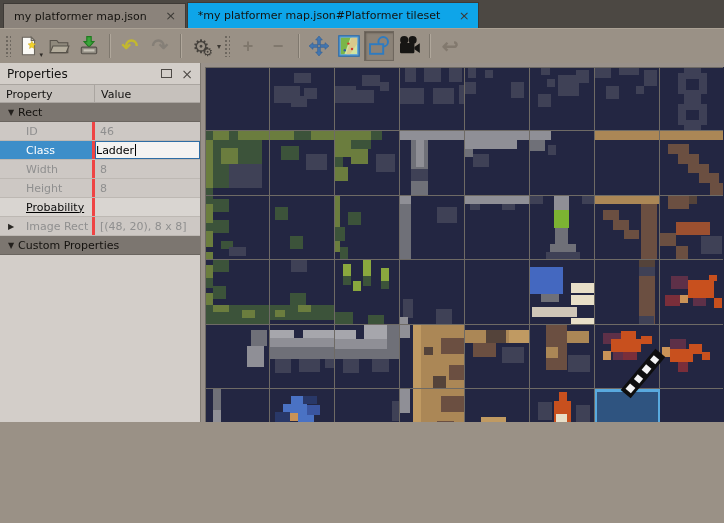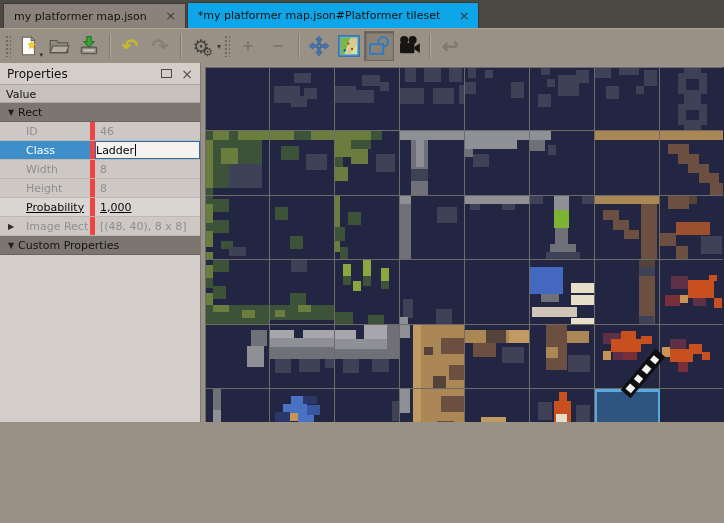"Property" div.c1 { html: none -> <div>Property</div> }
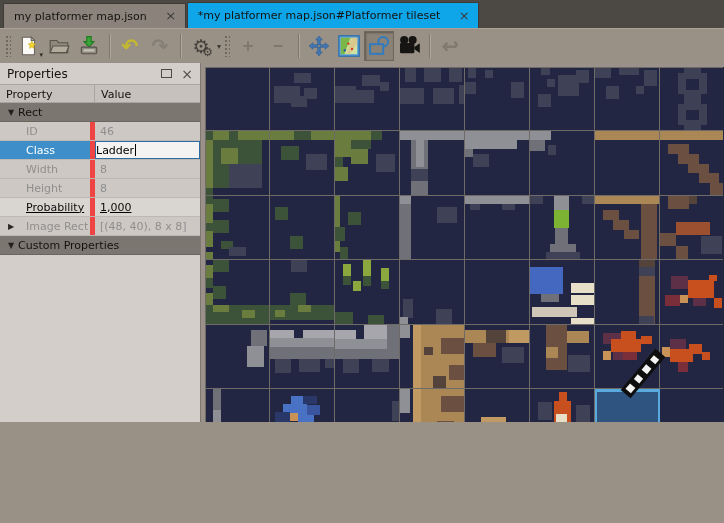"ID" .prow .c1 { border-right: 5px solid #ef4444 -> 3px solid #ef4444 }
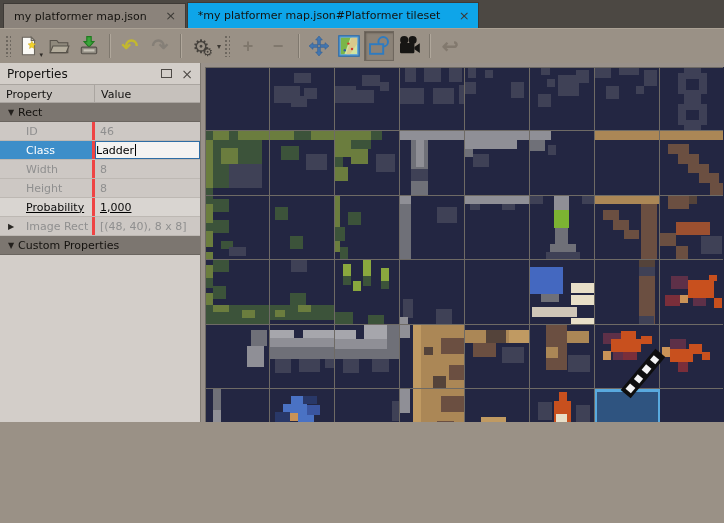"1,000" div.c2 { html: <div>1,000</div> -> none }
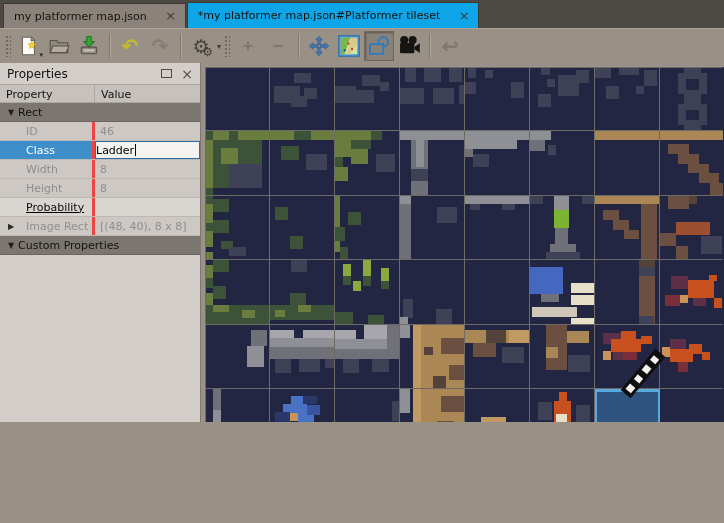"[(48, 40), 8 x 8]" div.c2 { text: 40 -> 20 }
